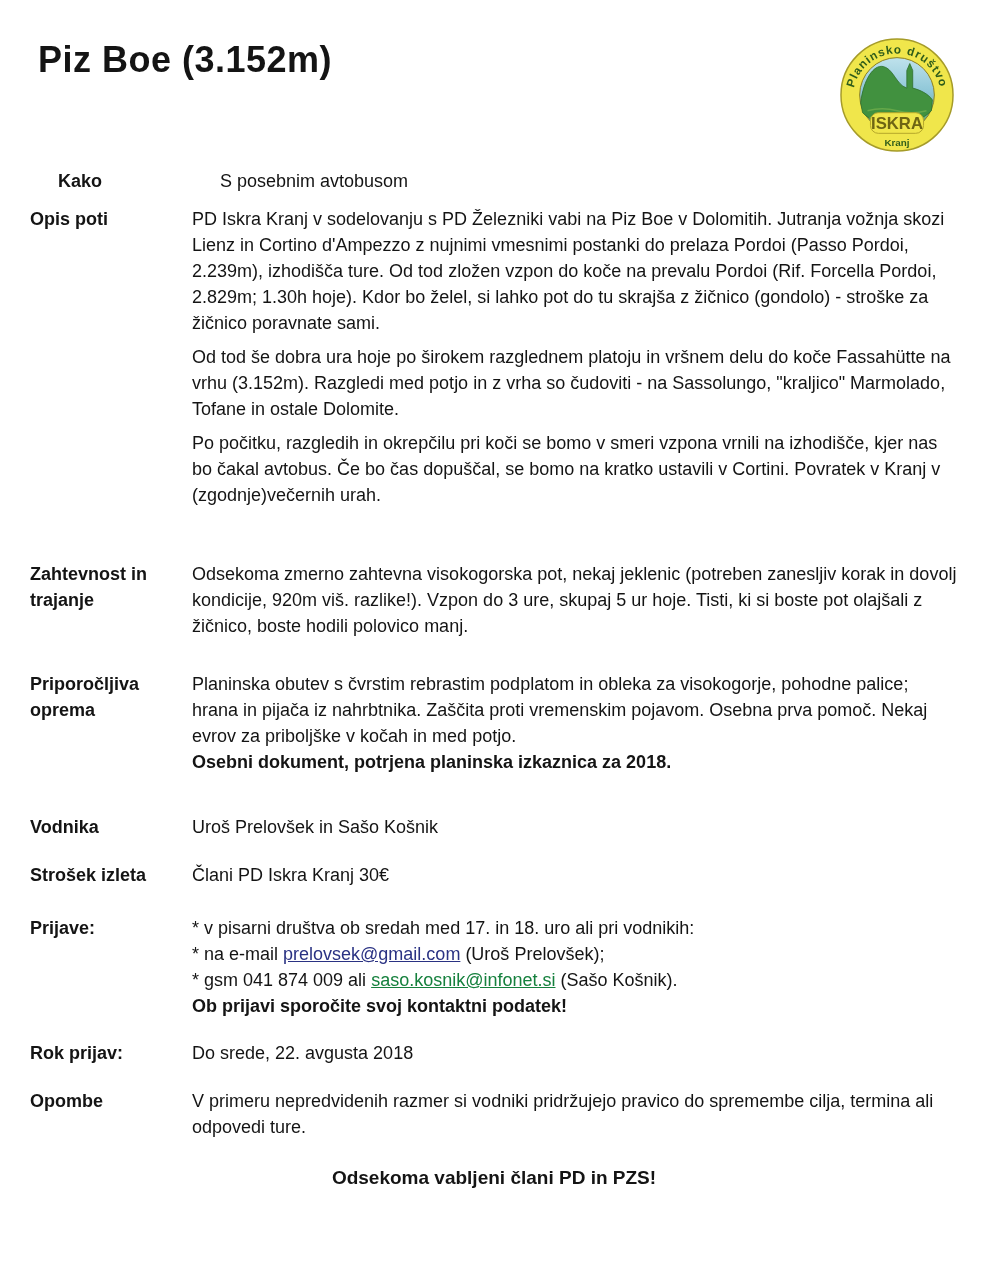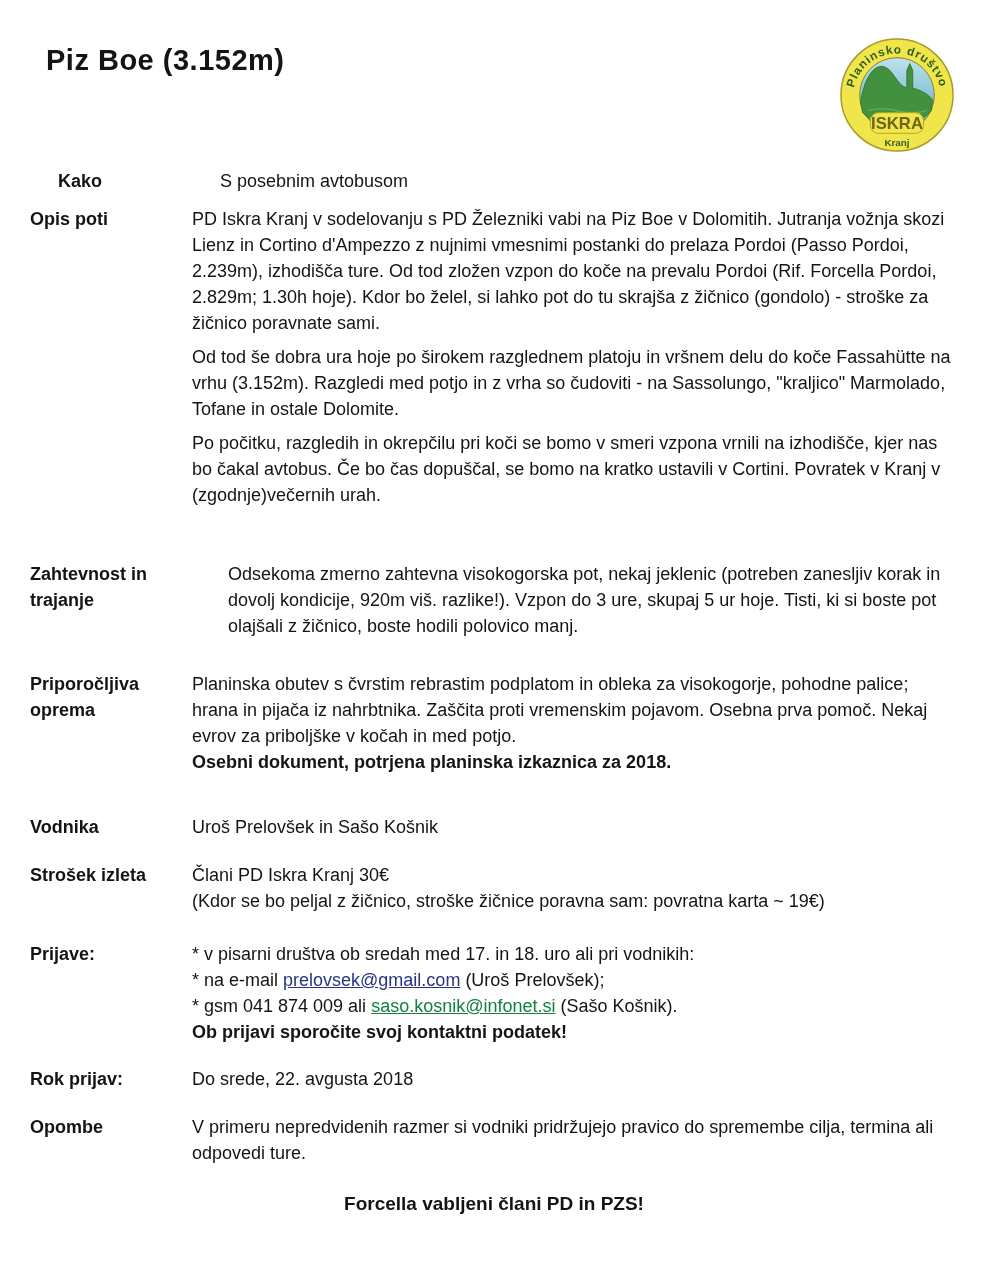"Piz Boe (3.152m)" .doc-title { font-size: 29px -> 36px; margin: 2px 0 0 16px -> 2px 0 0 8px }
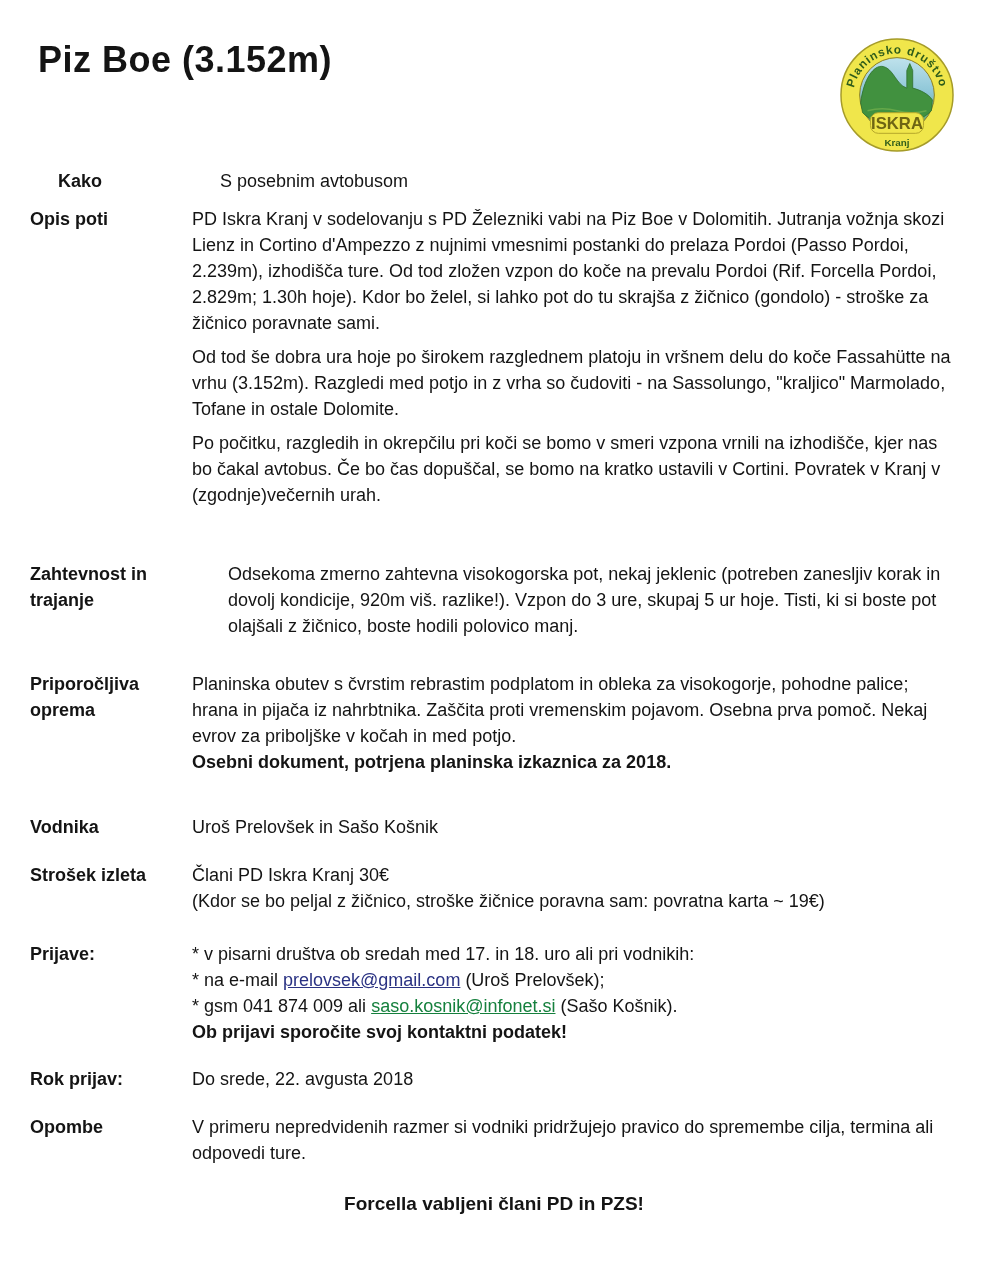"Zahtevnost in trajanje" .row-zahtevnost { gap: 36px -> none }
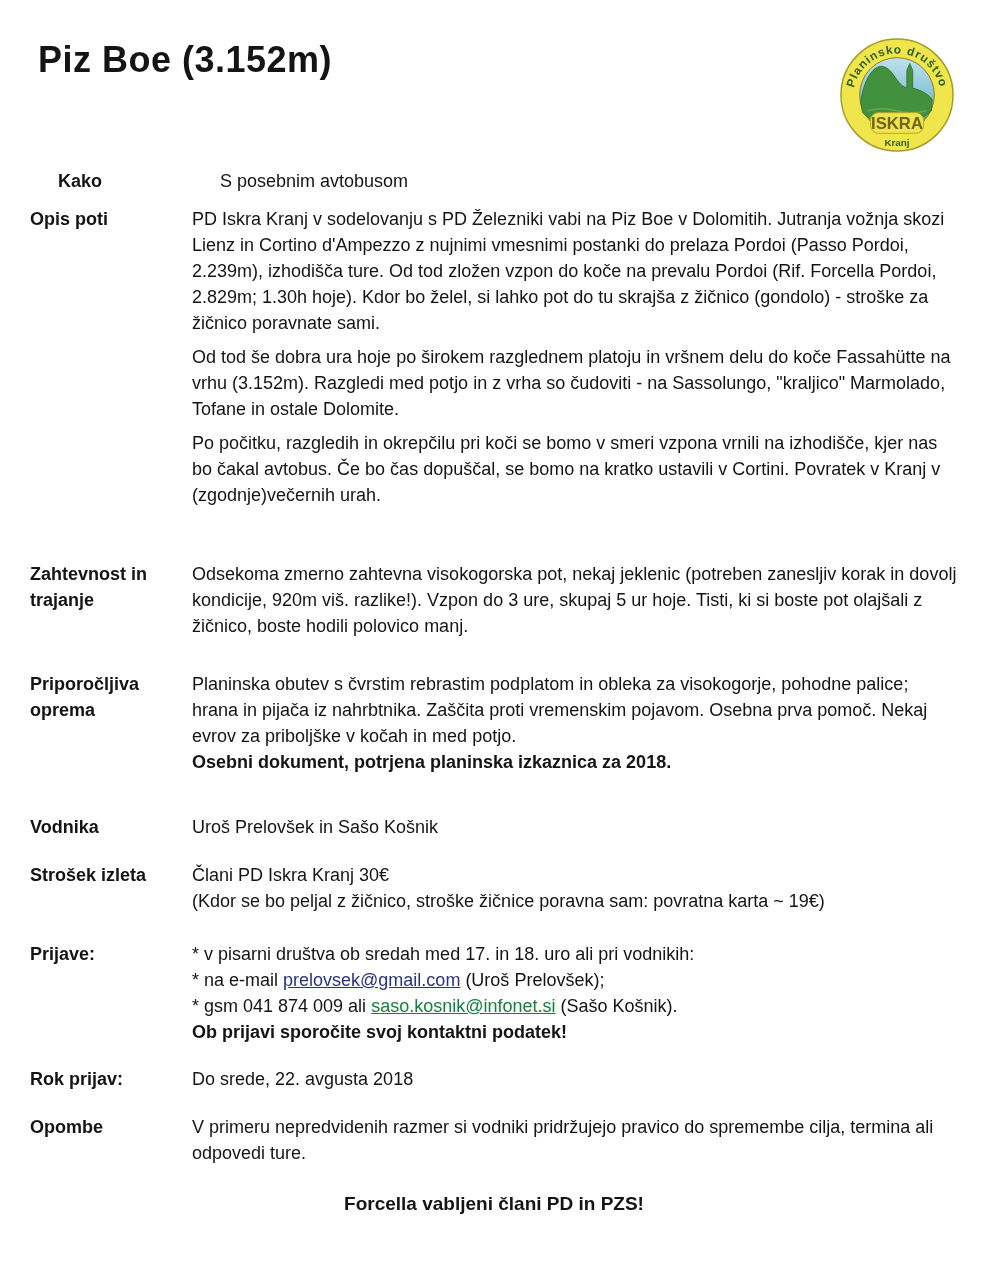"(Kdor se bo peljal z" div { html: <div>(Kdor se bo peljal z žičnico, stroške žičnice poravna sam: povratna karta ~ 19€)</div> -> none }
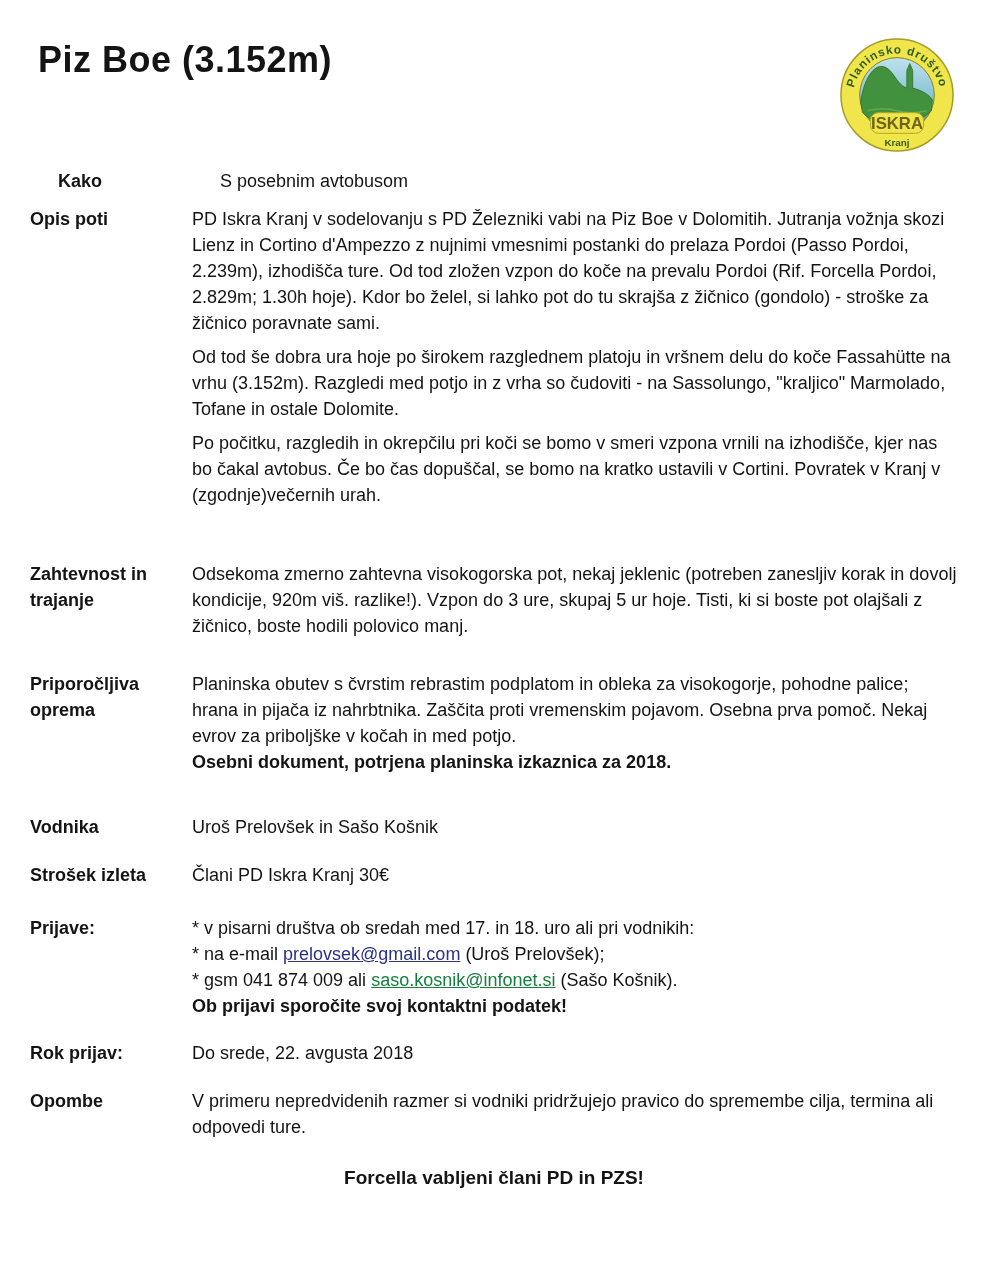"Forcella vabljeni člani PD in" div.doc-footer { text: Forcella -> Odsekoma }
